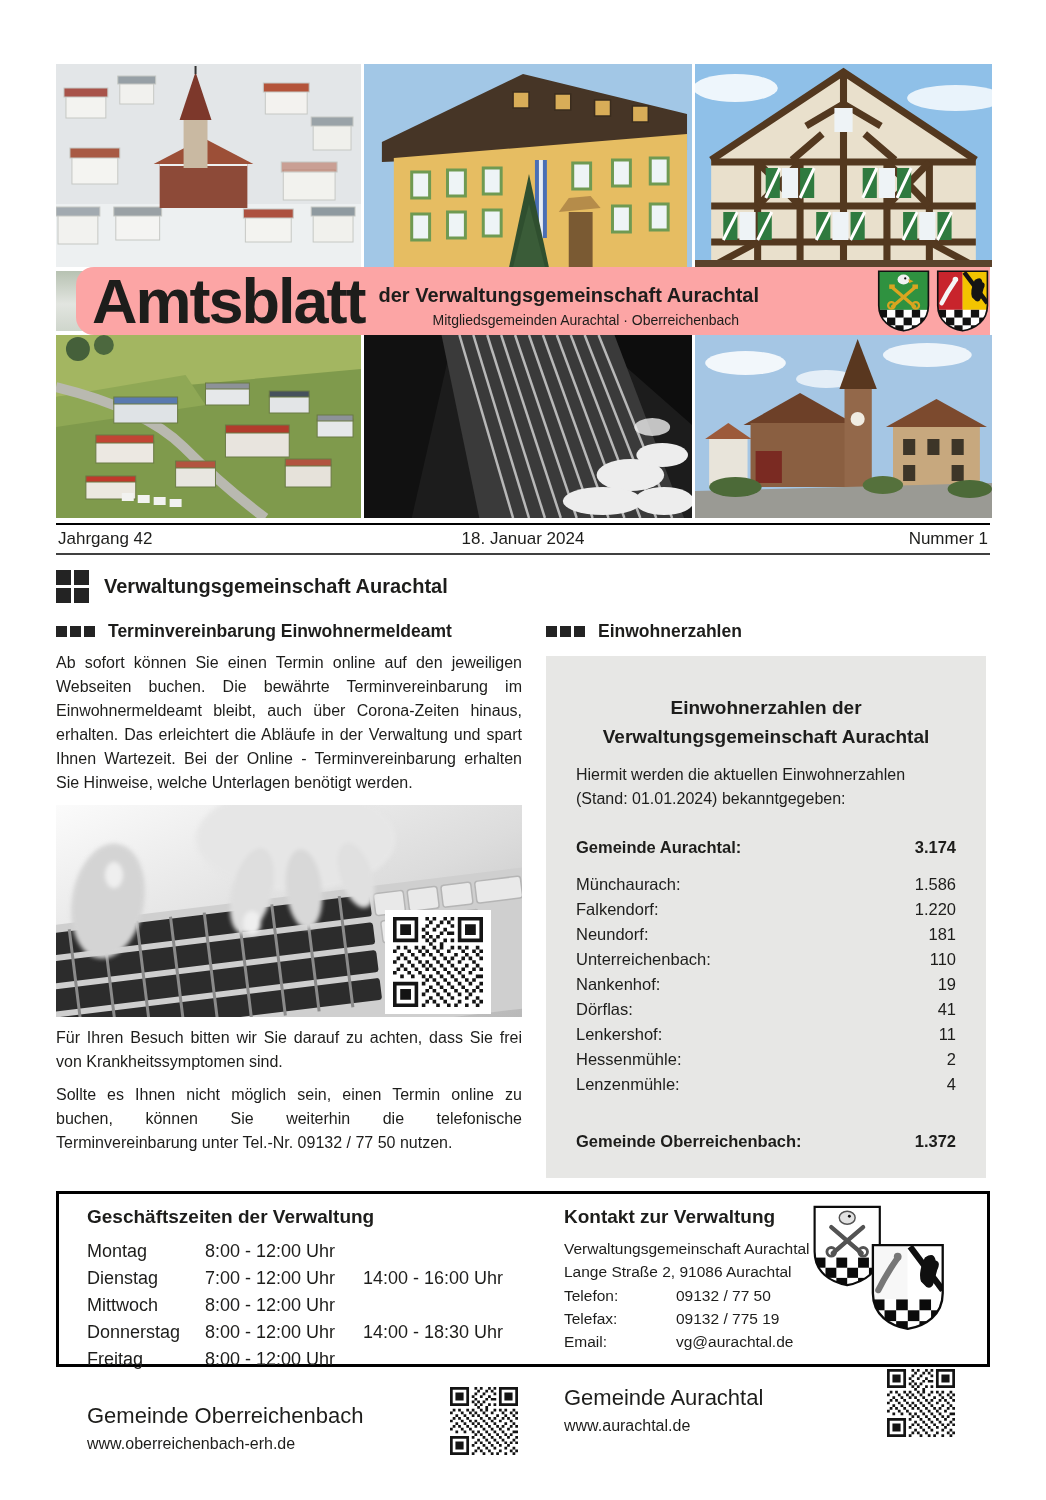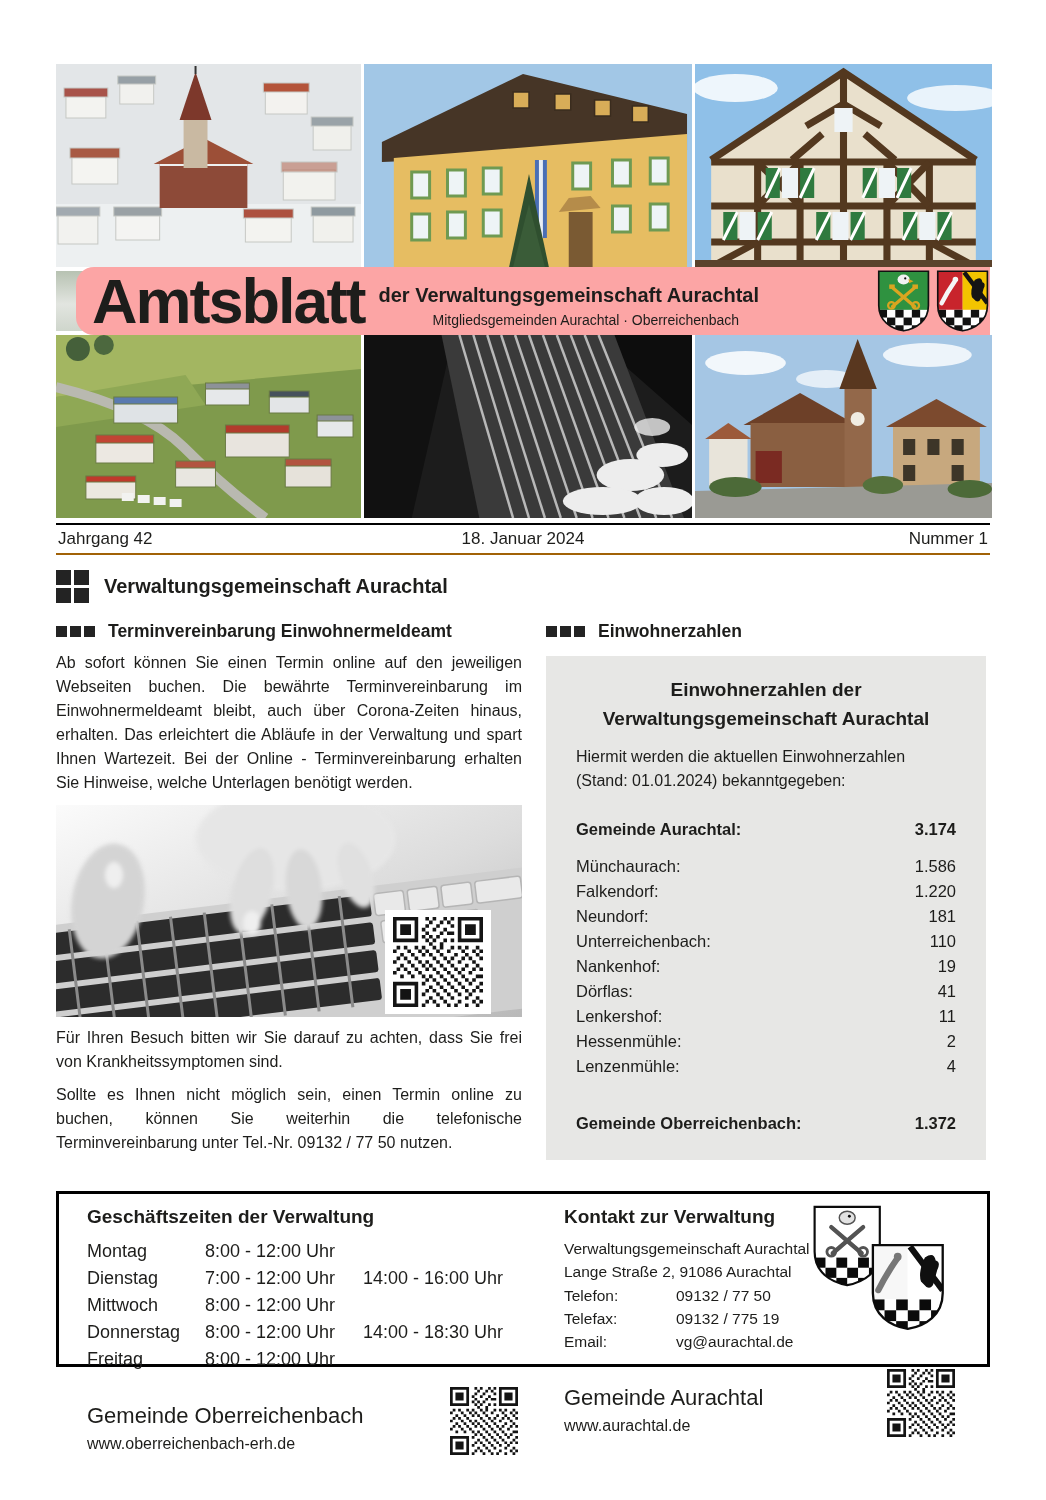"Jahrgang 42" .dateline { border-bottom: 2px solid #a16207 -> 2px solid #404040 }
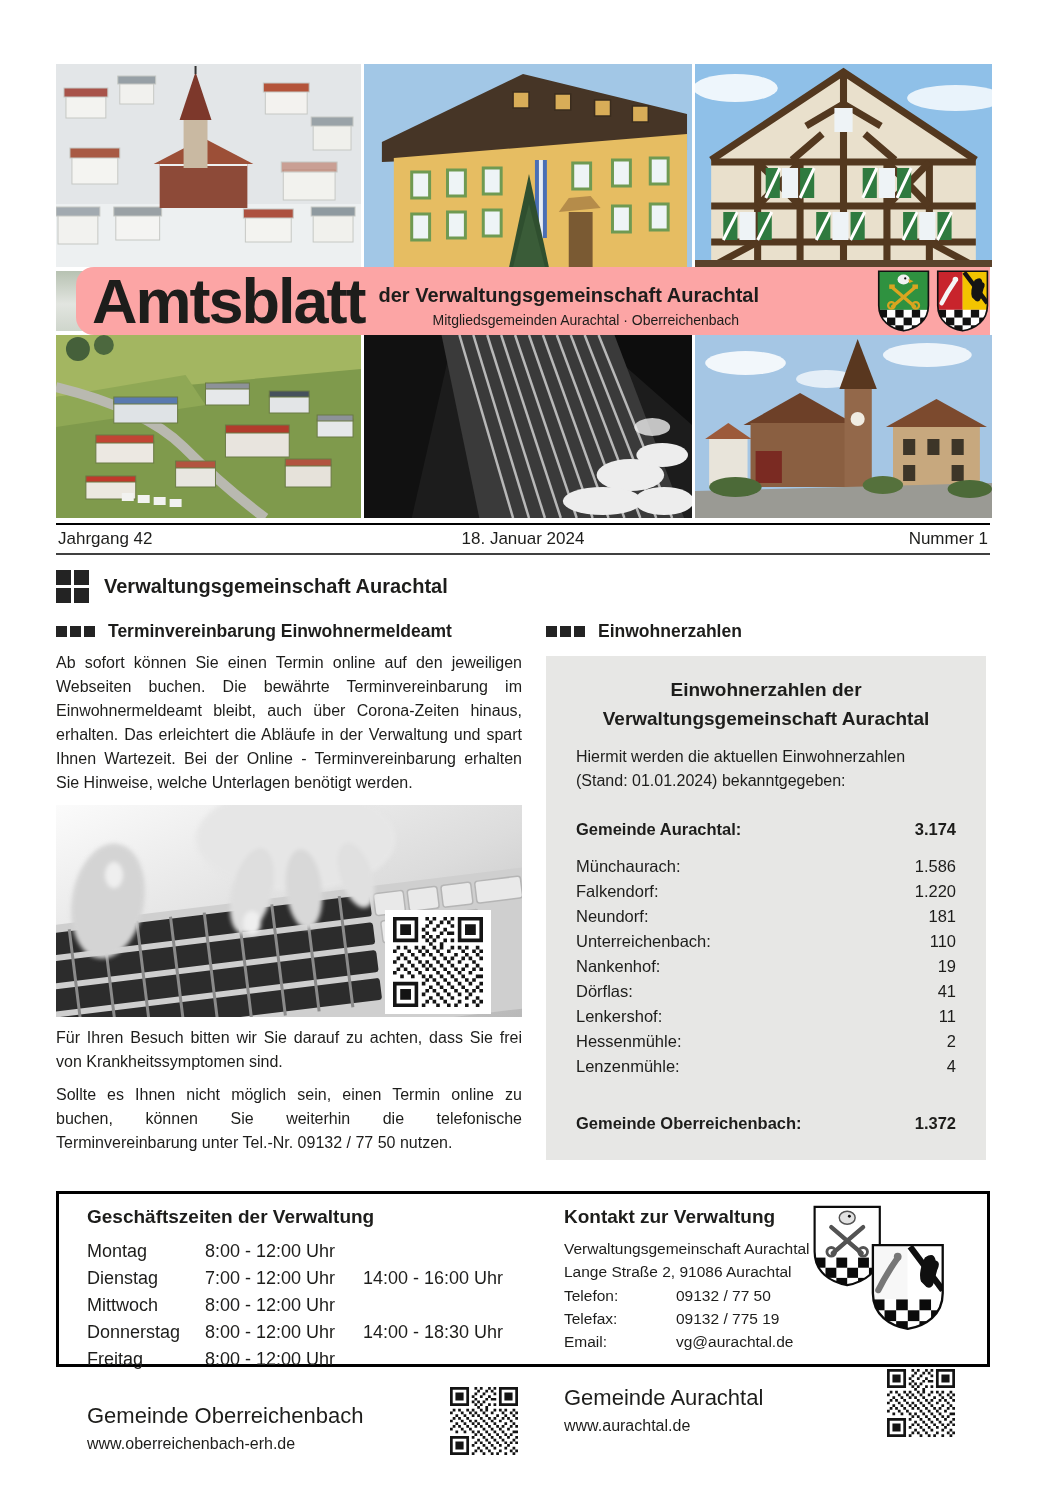"Einwohnerzahlen der" .gray-box { padding: 20px 30px 24px -> 38px 30px 24px }
